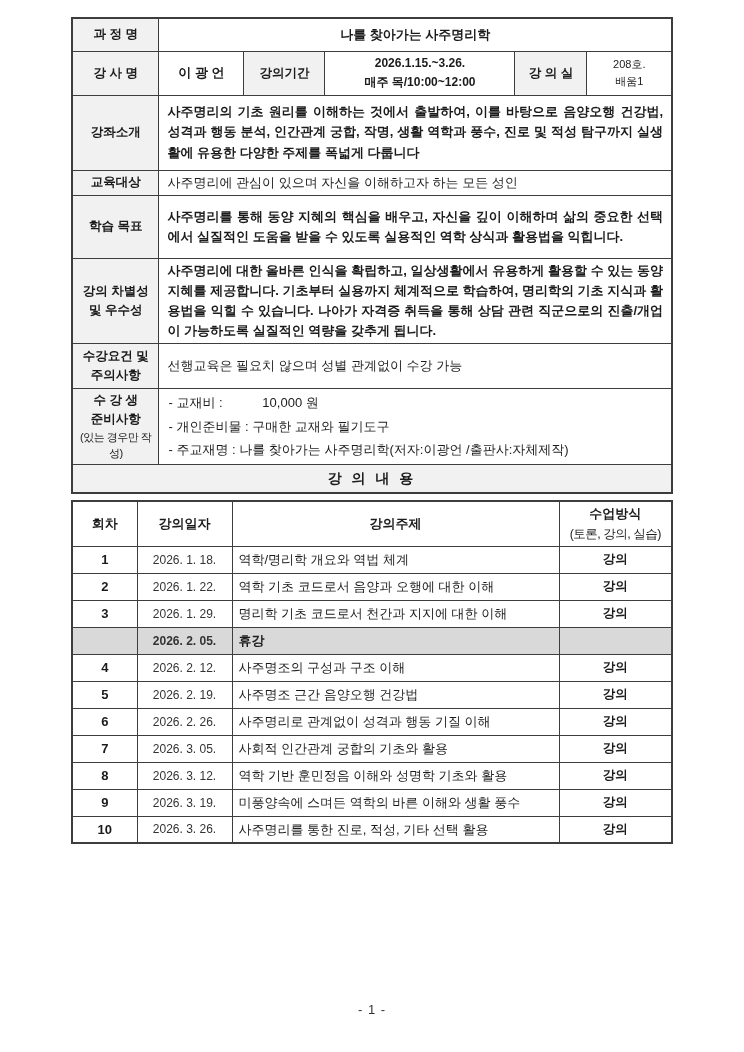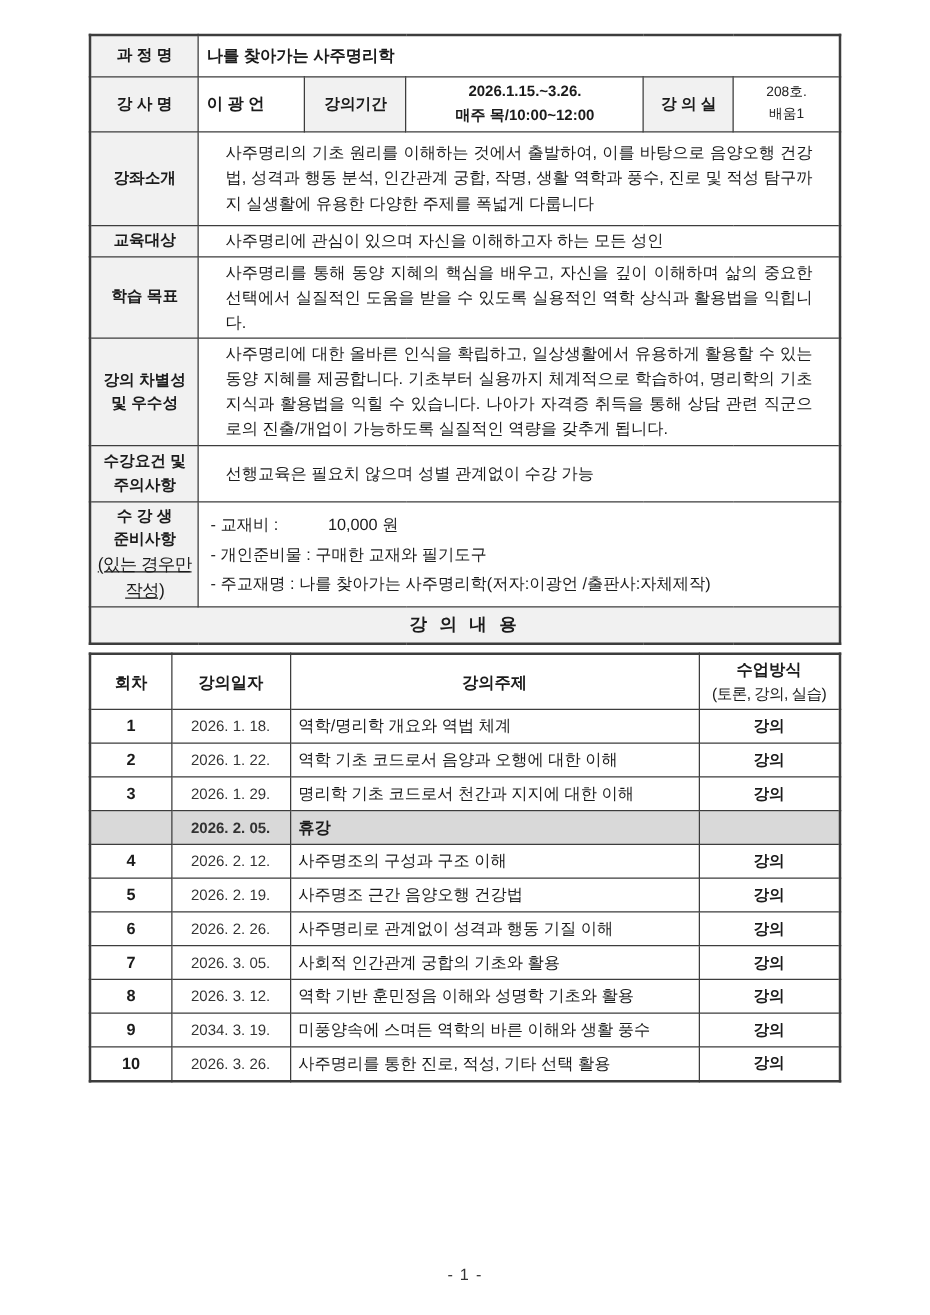"과 정 명" .table-a { margin-top: 27px -> 17px }
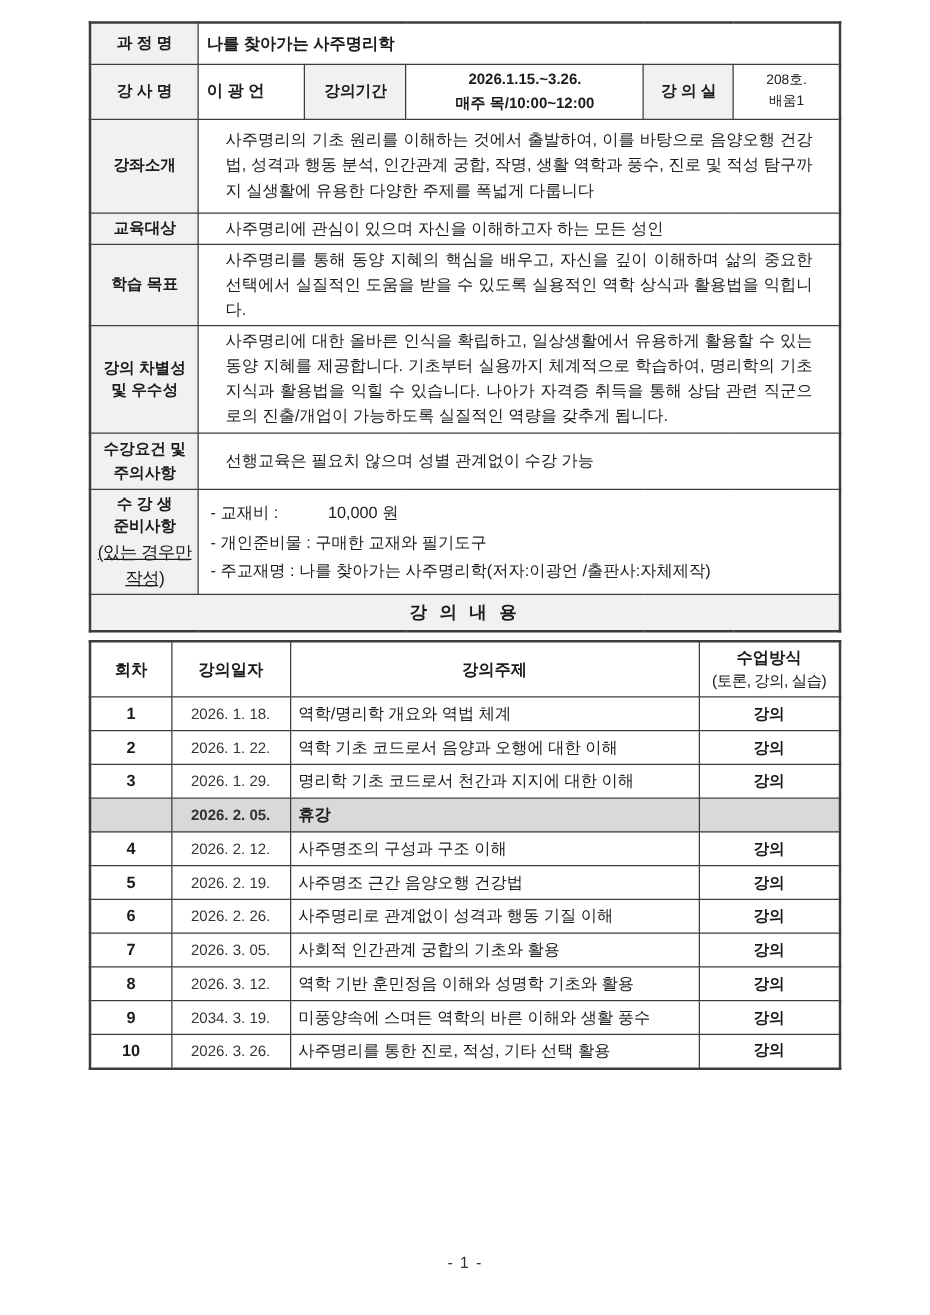"나를 찾아가는 사주명리학" .center-bold { text-align: none -> center }
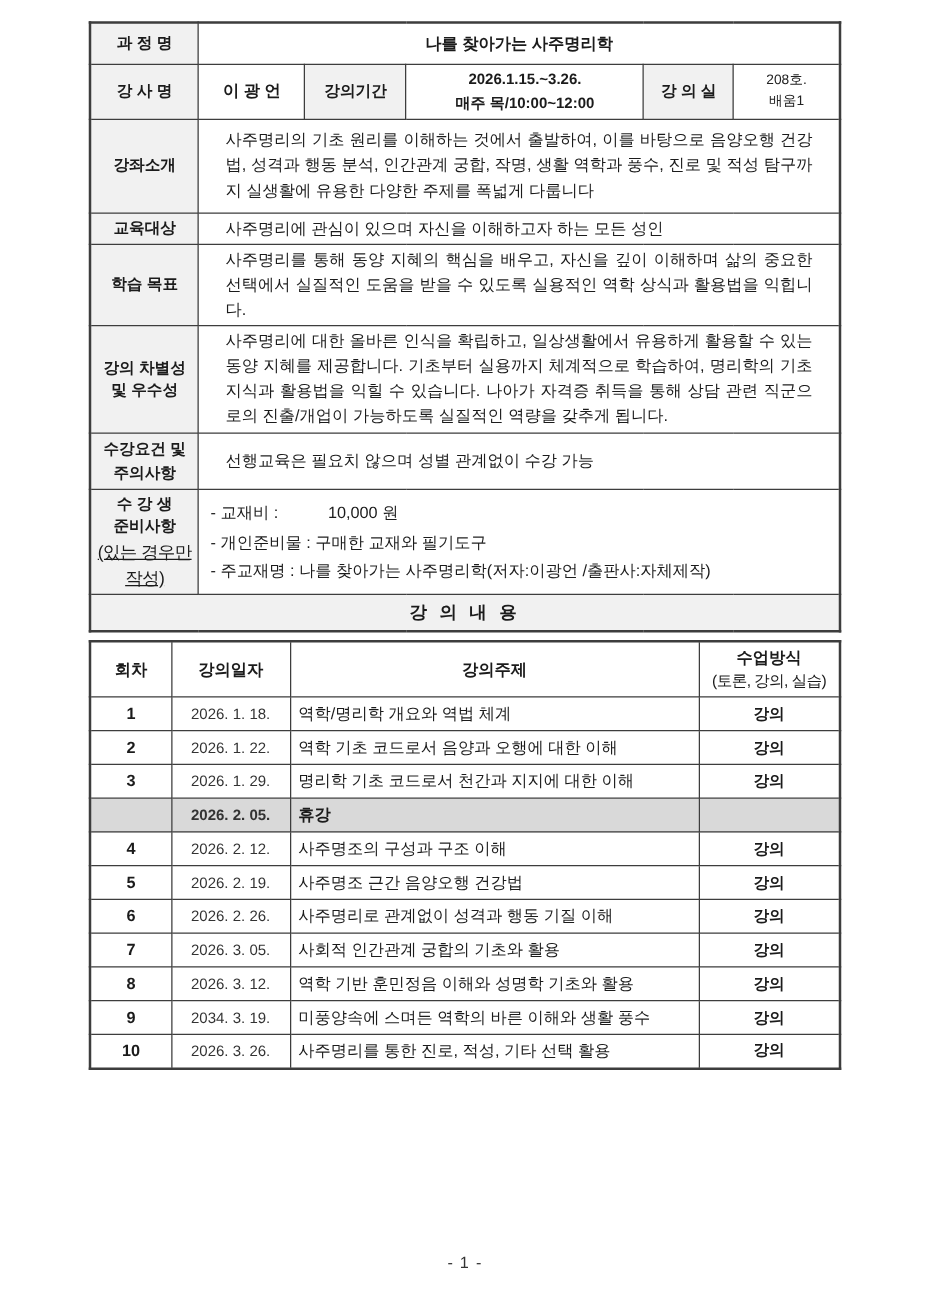"사주명리의 기초 원리를 이해하는 것에서" .content-cell { font-weight: none -> bold; padding: 2px 21px -> 2px 8px }
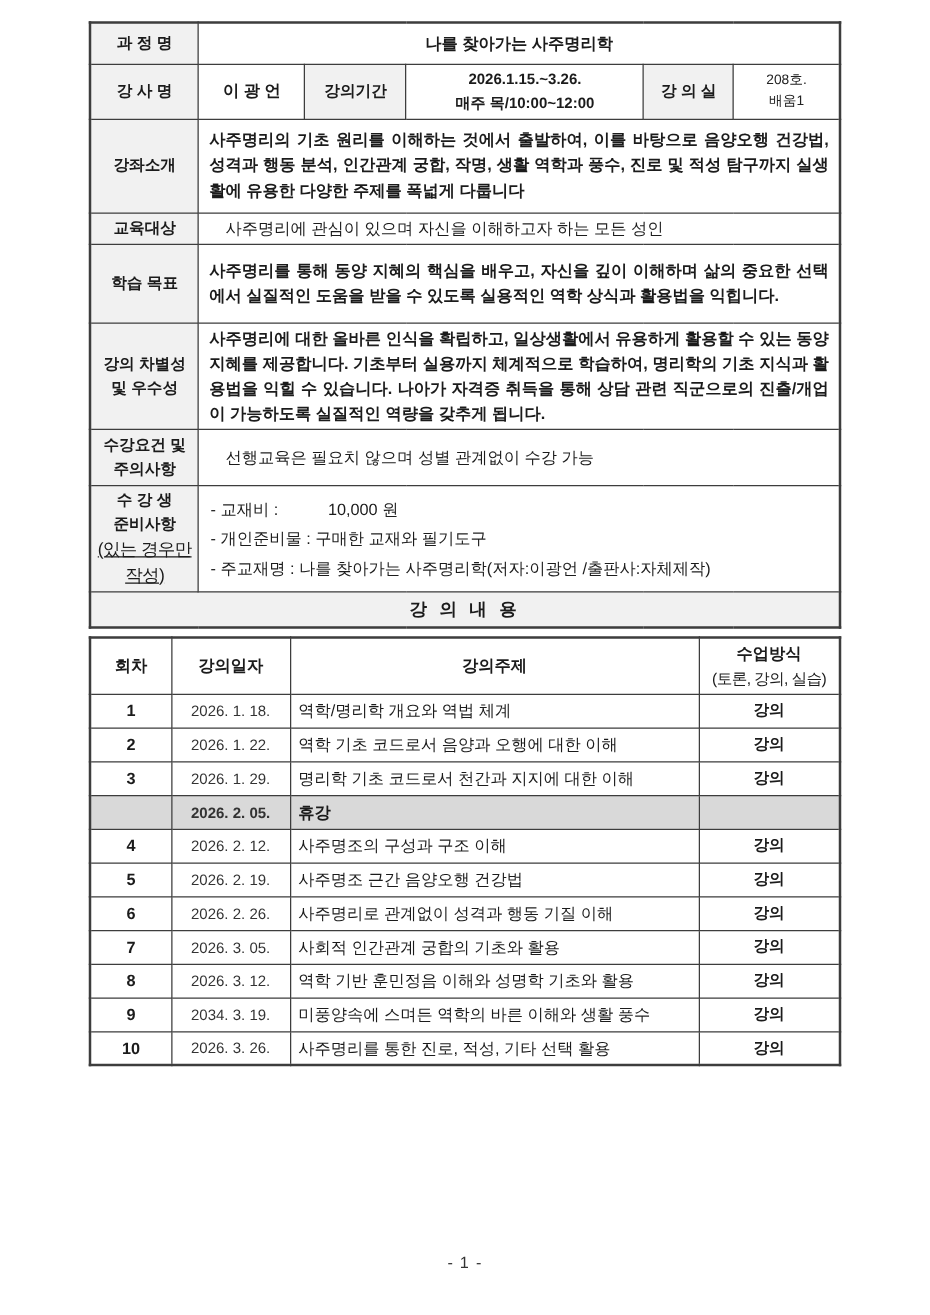"사주명리에 관심이 있으며 자신을 이해하고자" .left-cell { padding: 2px 21px -> 2px 8px }
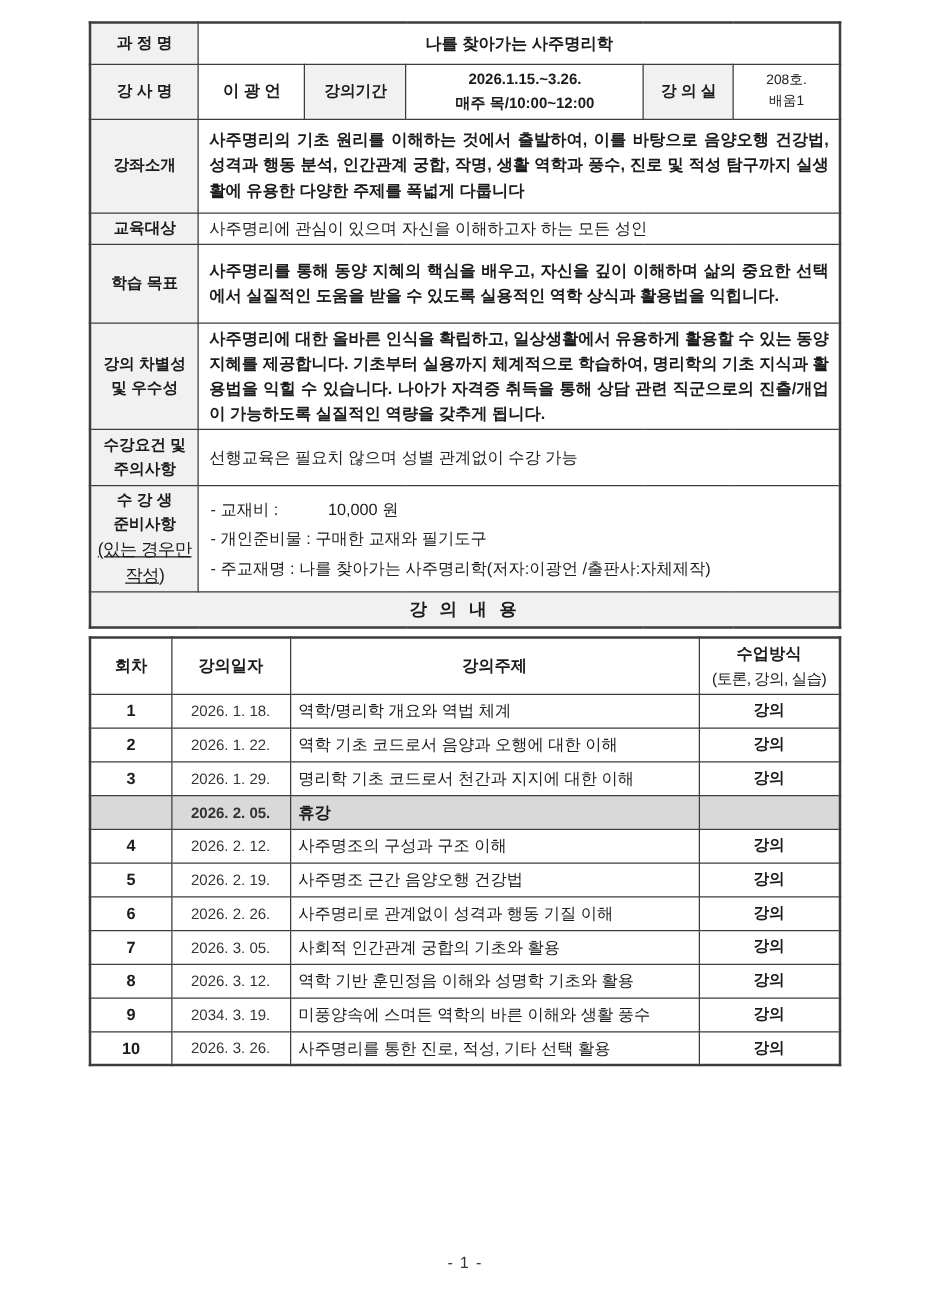"(있는 경우만 작성)" .label-note { font-size: 14px -> 11px; text-decoration: underline -> none }
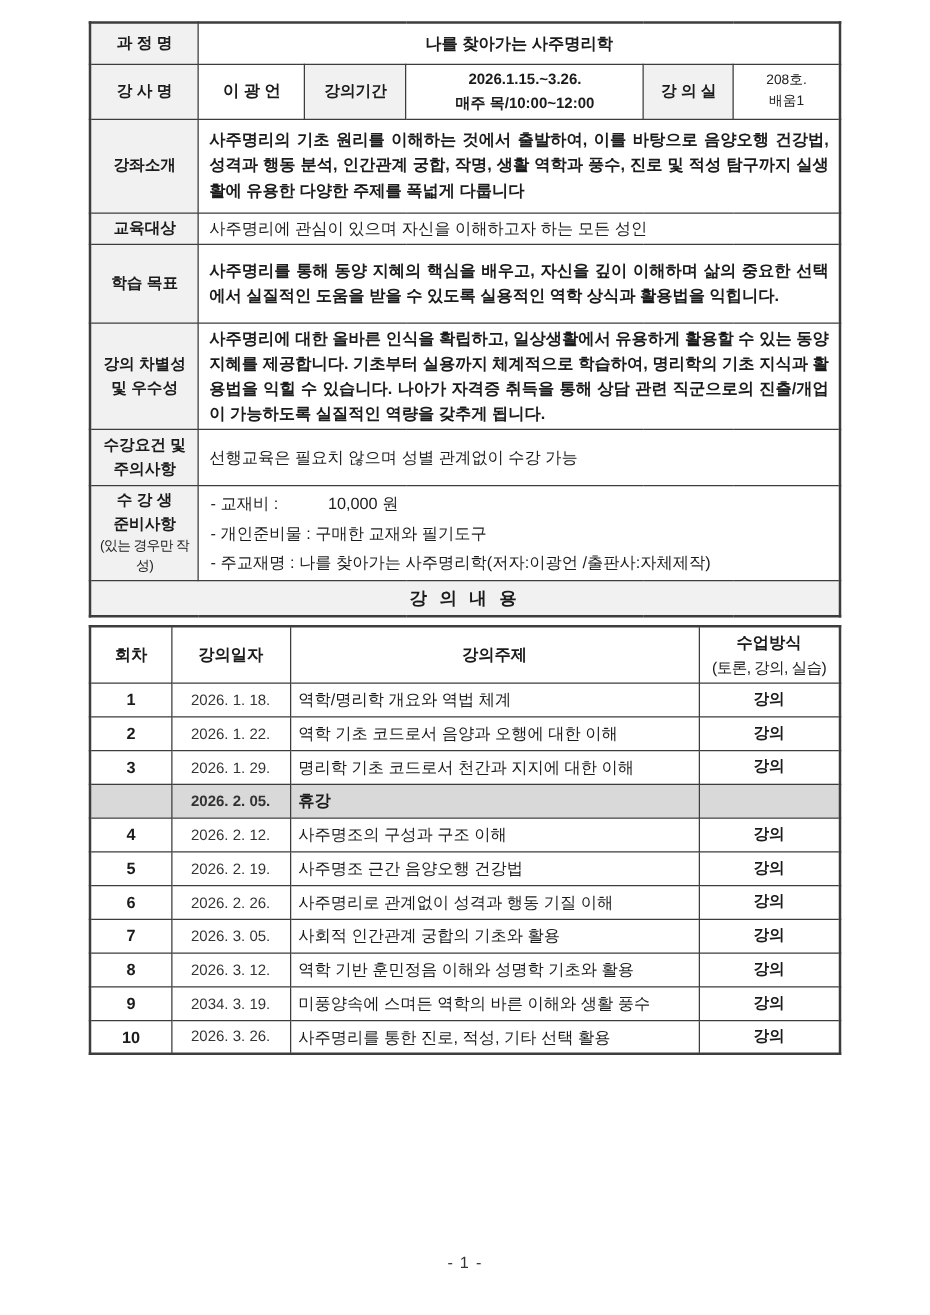"2034. 3. 19." td.date-cell { text: 2034 -> 2026 }
